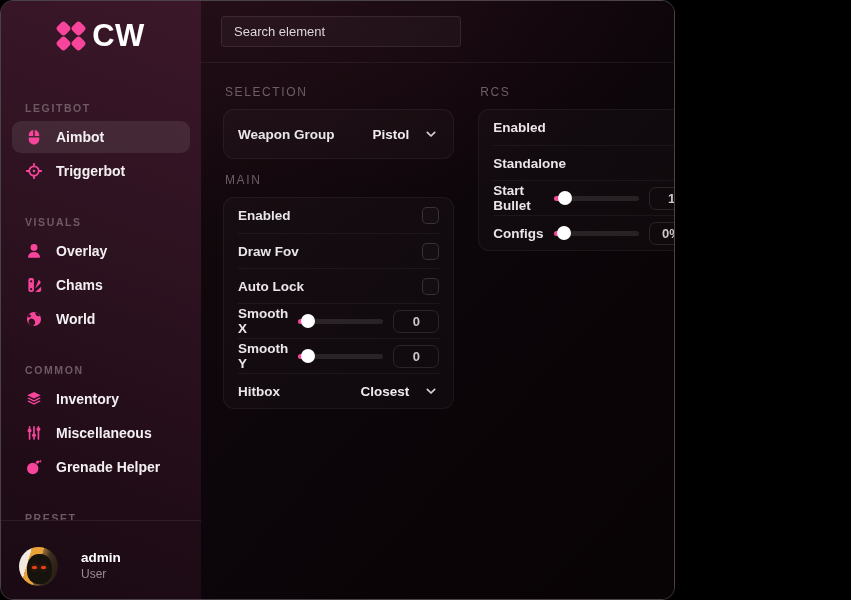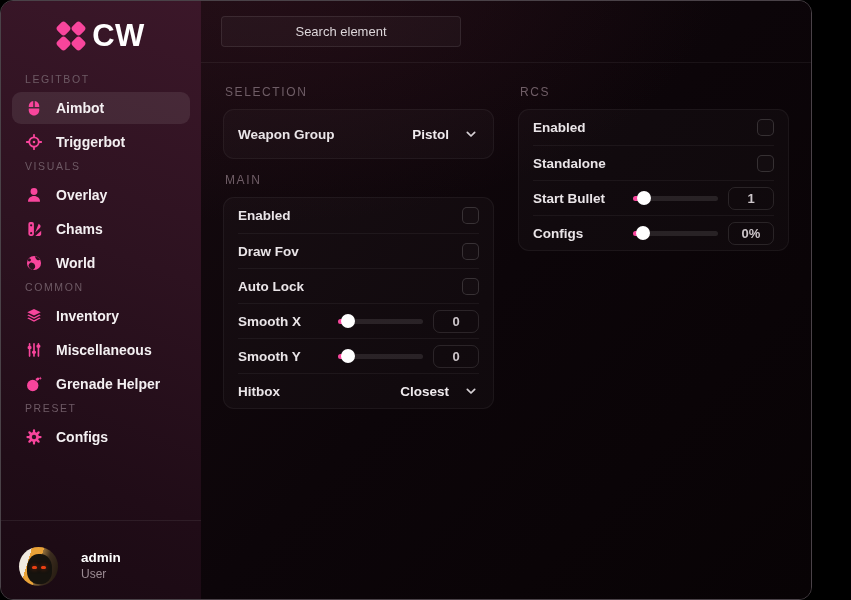"CW" .window { width: 812px -> 675px }
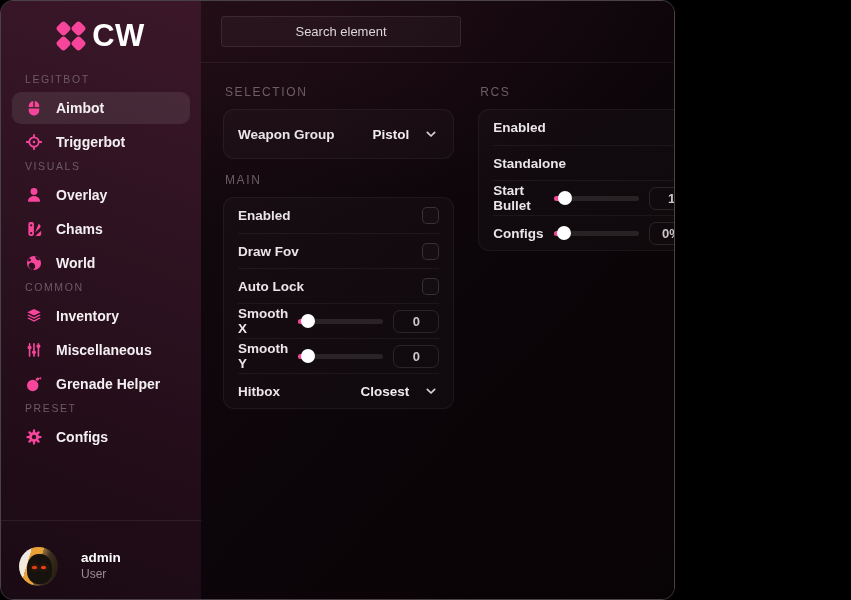"Search element" .search-input { text-align: center -> none }
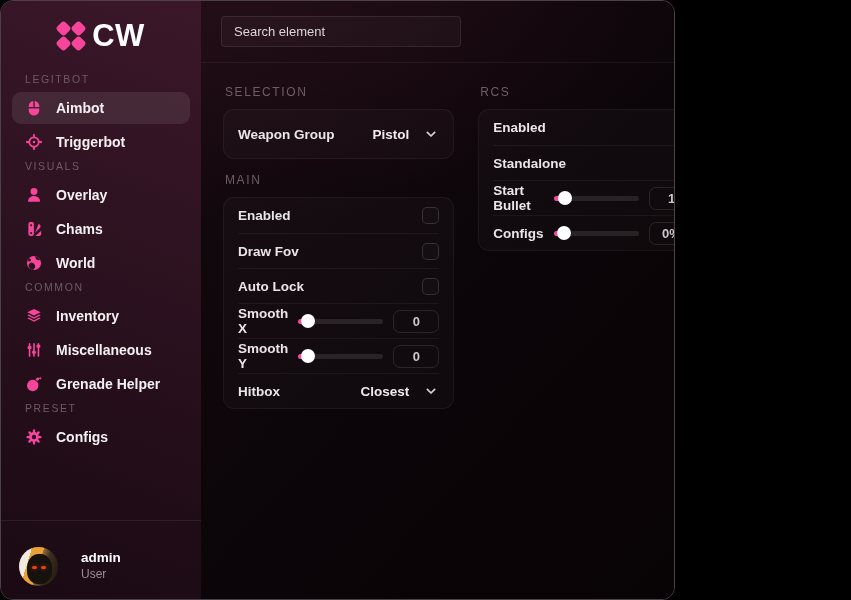"LEGITBOT" .nav-label { font-weight: 400 -> 700; margin: 0 24px 7px -> 29px 24px 7px }
